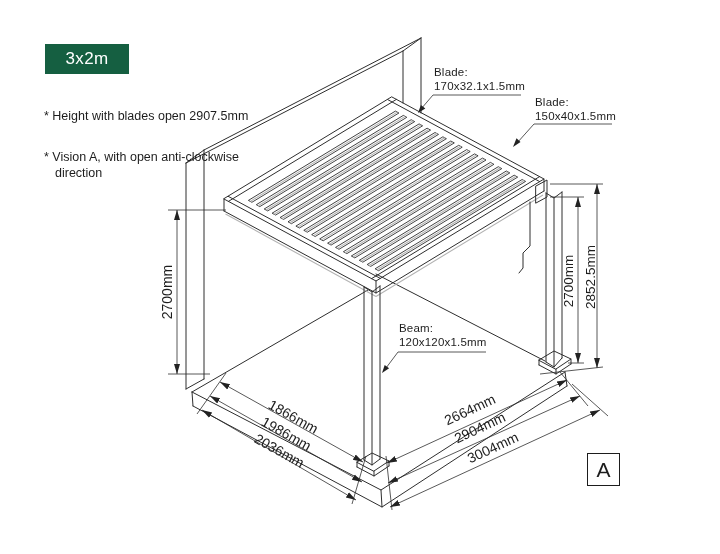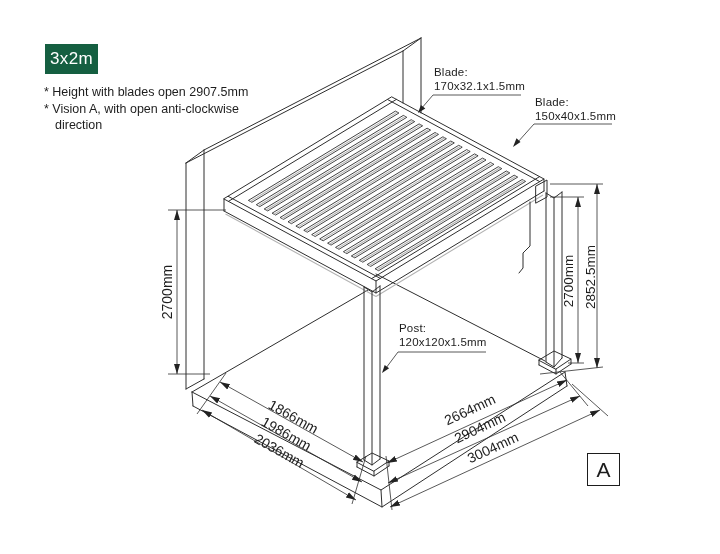"3x2m" .badge { width: 53px -> 84px }
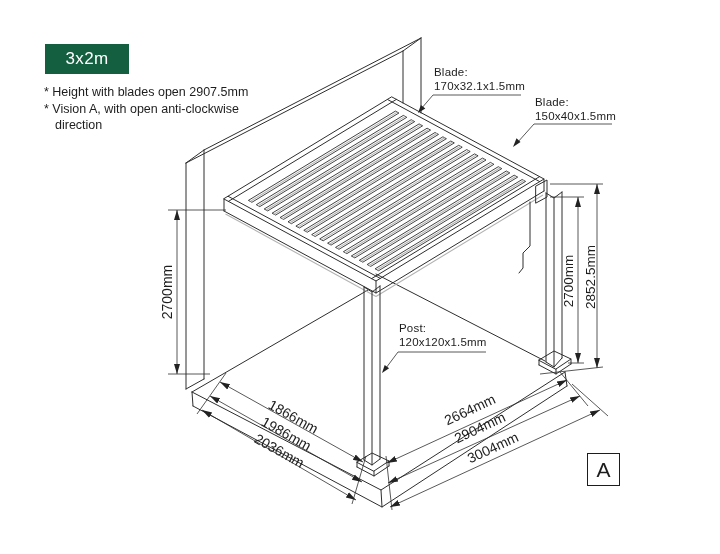"* Height with blades open" .notes div { margin-top: none -> 24px }
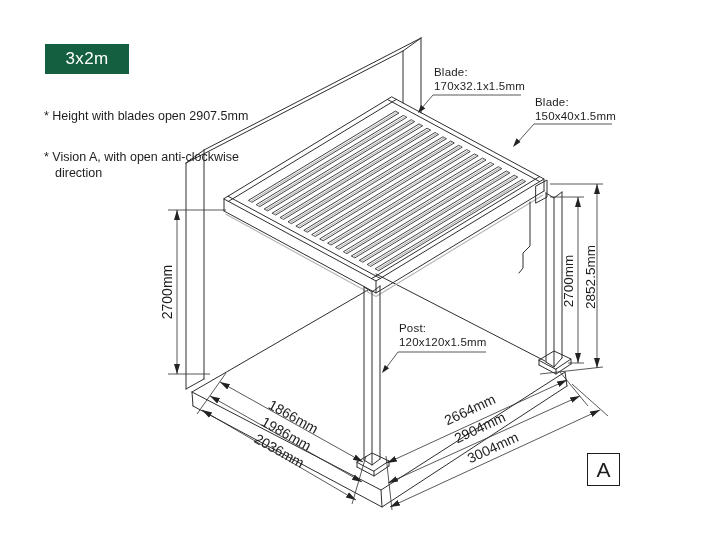"Post:" span.t { text: Post -> Beam }
